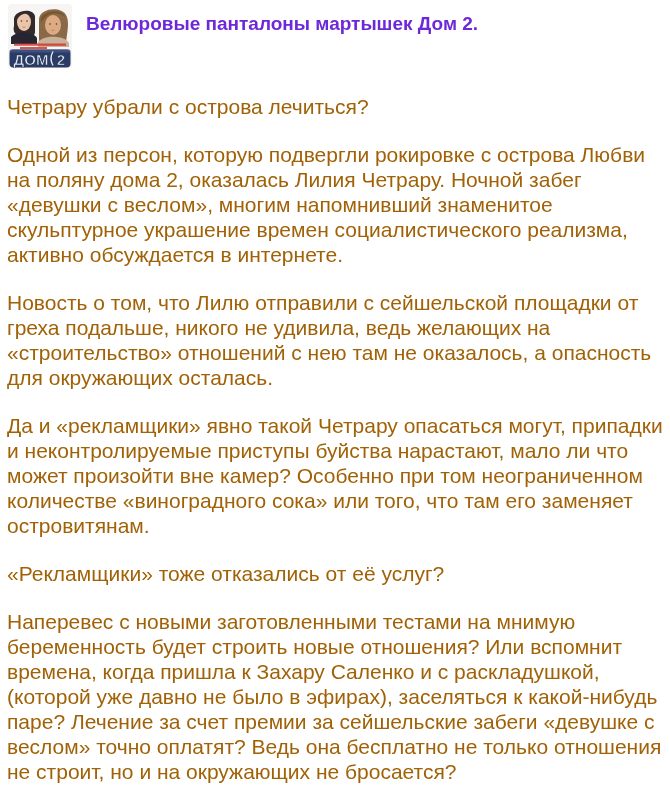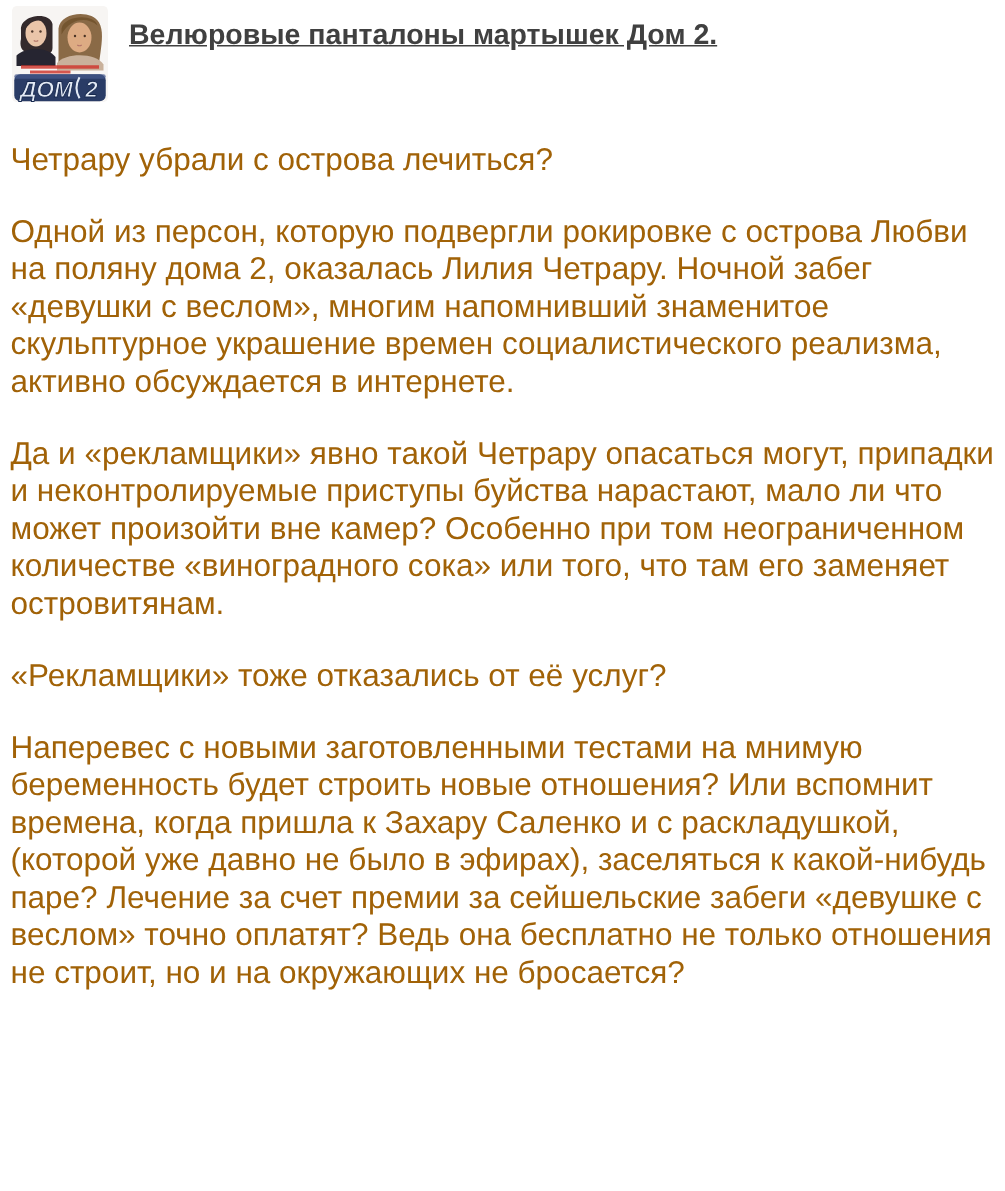"Велюровые панталоны мартышек Дом 2." .post-title { color: #404040 -> #6d28d9; text-decoration: underline -> none }
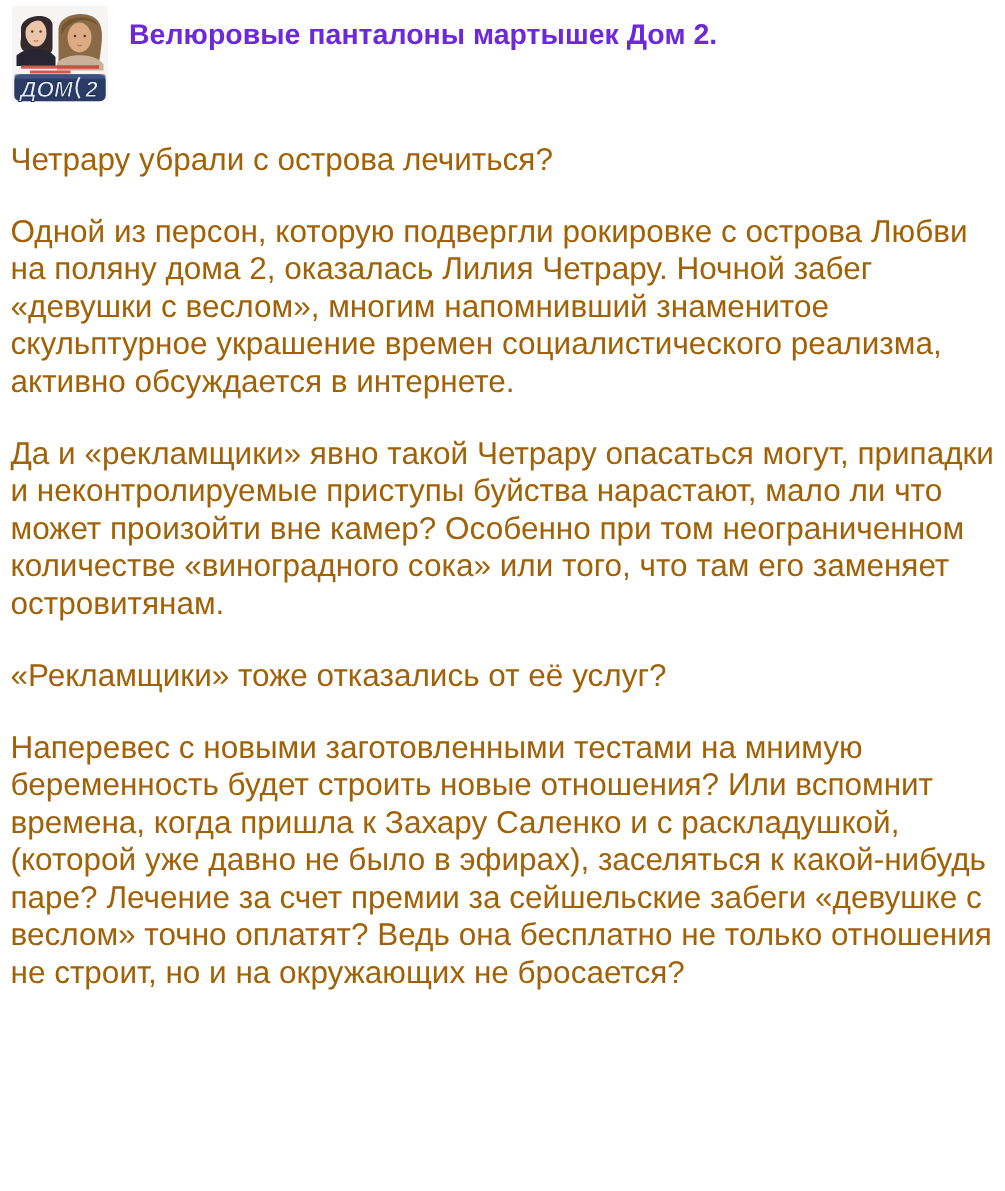"ДОМ" .avatar { font-style: italic -> none }
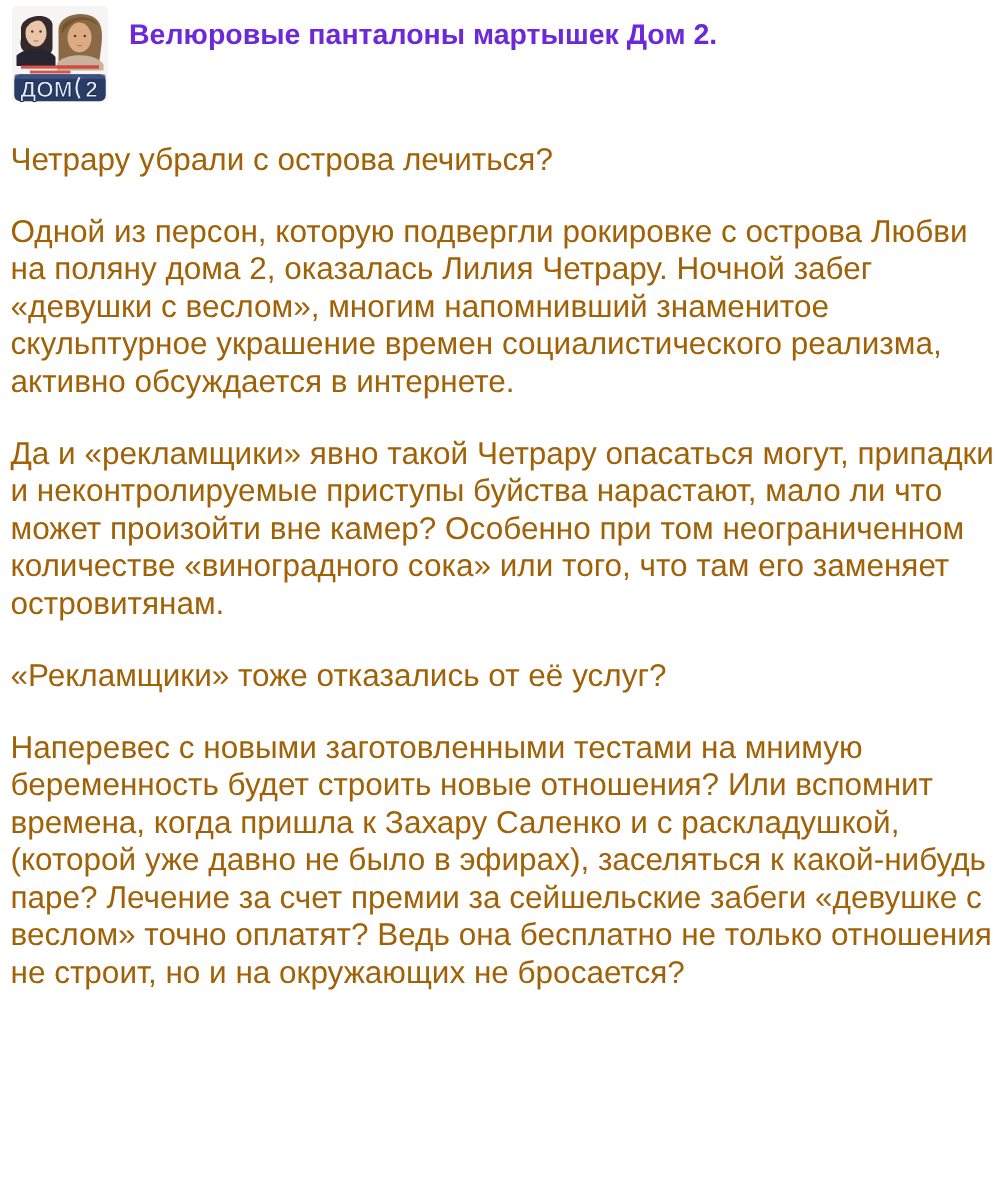"Новость о том, что Лилю" p { html: none -> <p>Новость о том, что Лилю отправили с сейшельской площадки от греха подальше, никого не удивила, ведь желающих на «строительство» отношений с нею там не оказалось, а опасность для окружающих осталась.</p> }
